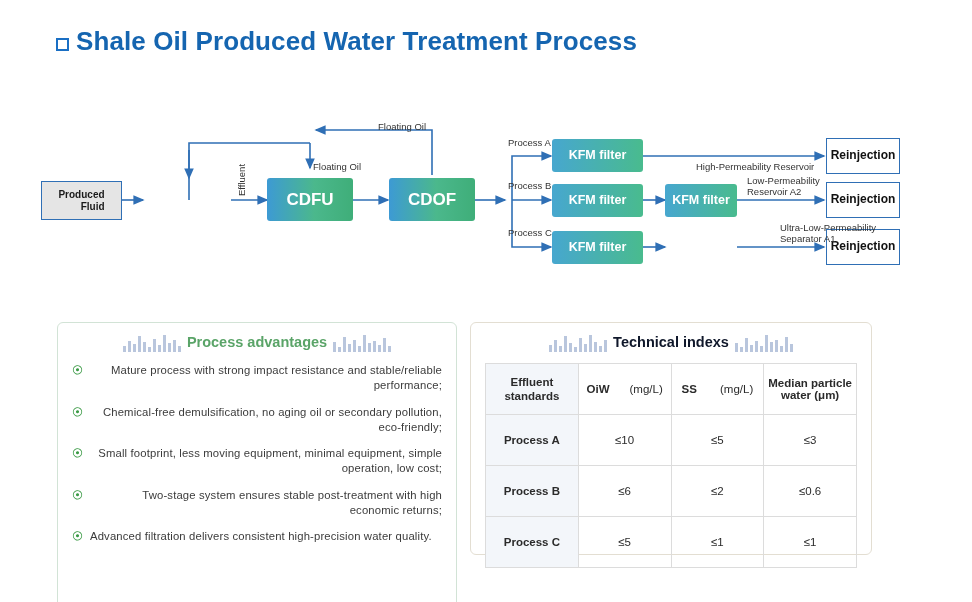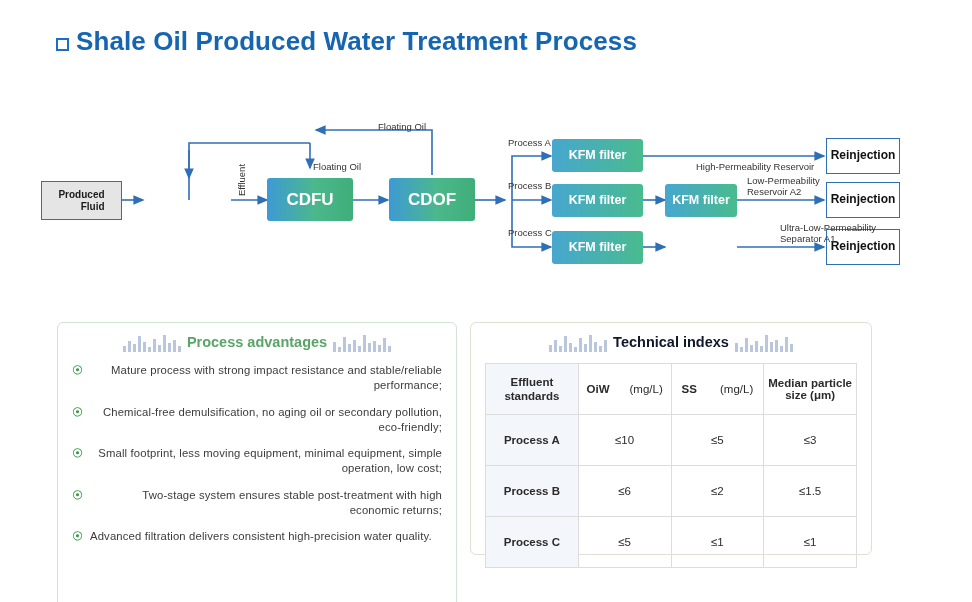"size (μm)" span { text: size -> water }
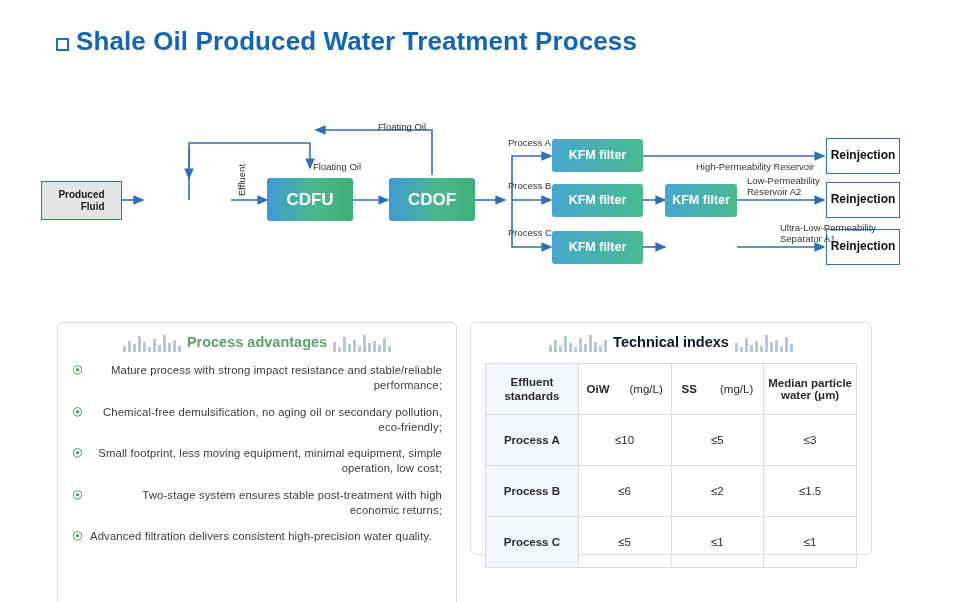"≤1.5" td { text: 1.5 -> 0.6 }
